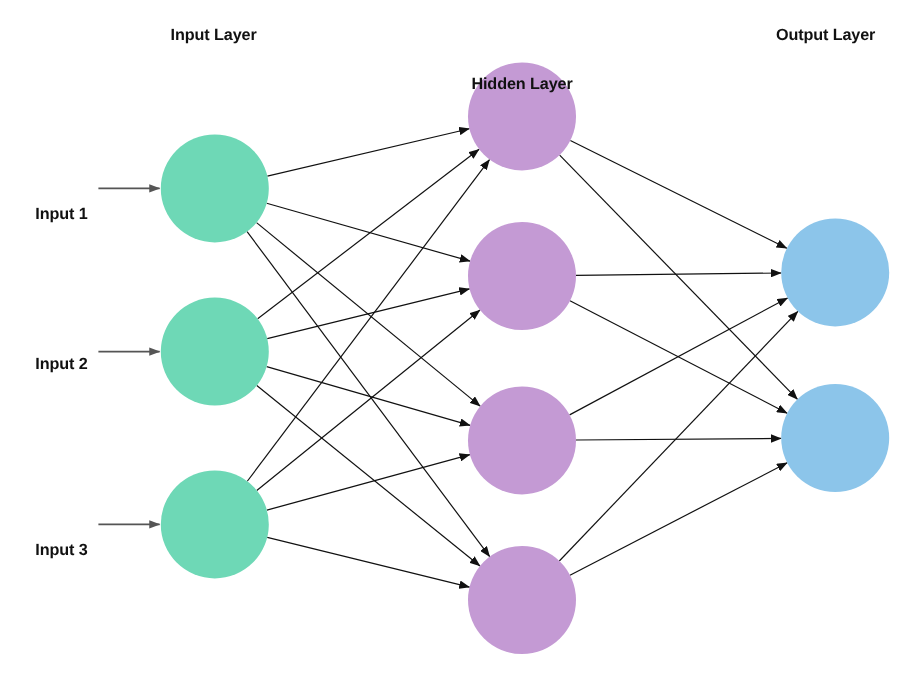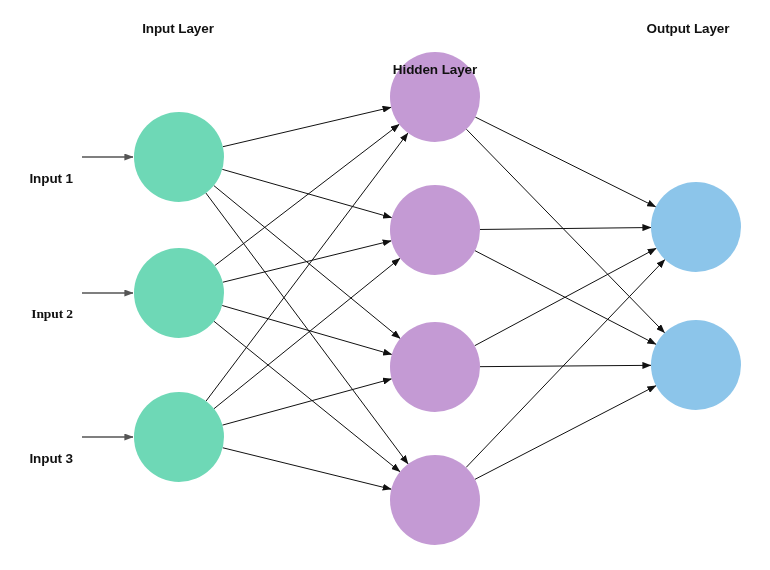"Input 2" div.input-label { font-family: Liberation Serif, serif -> none; top: 293px -> 282px }
